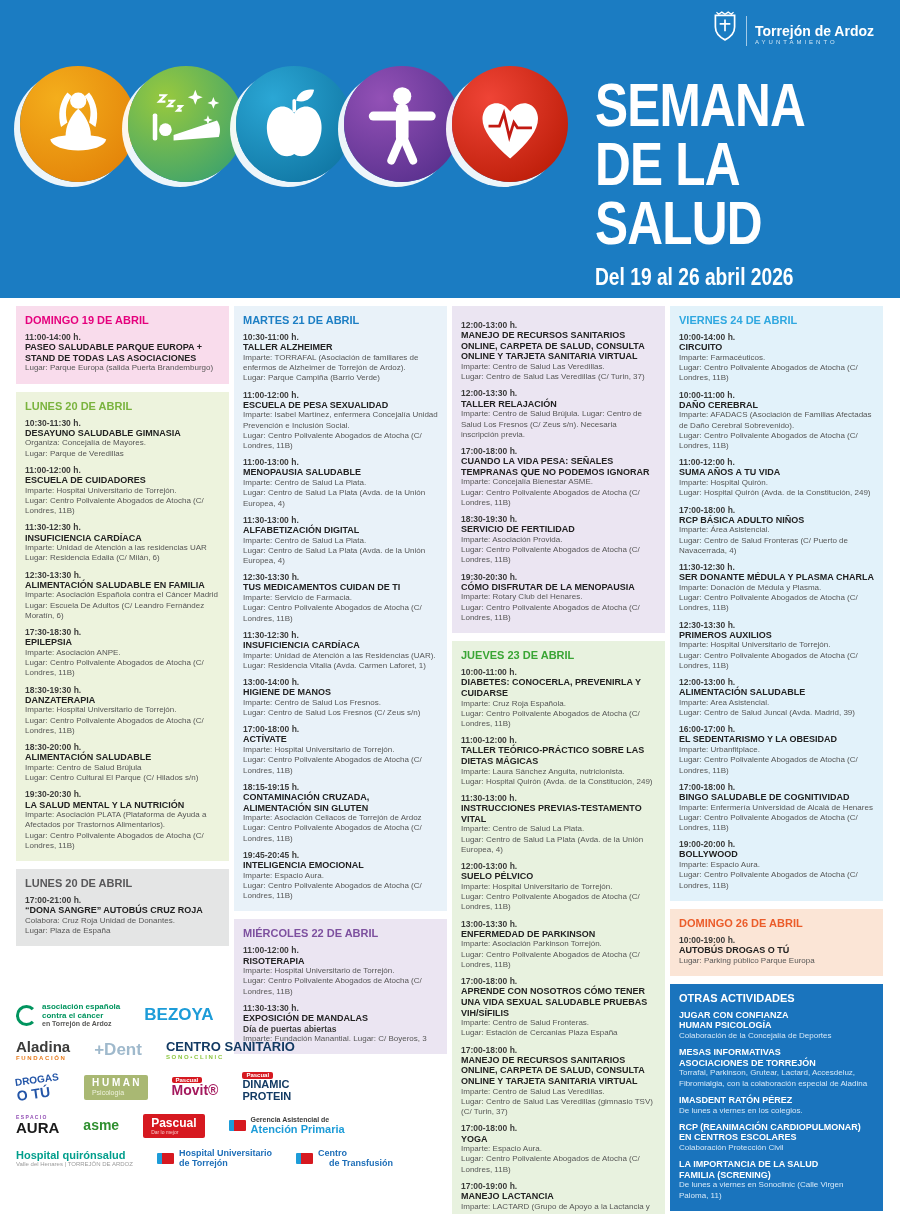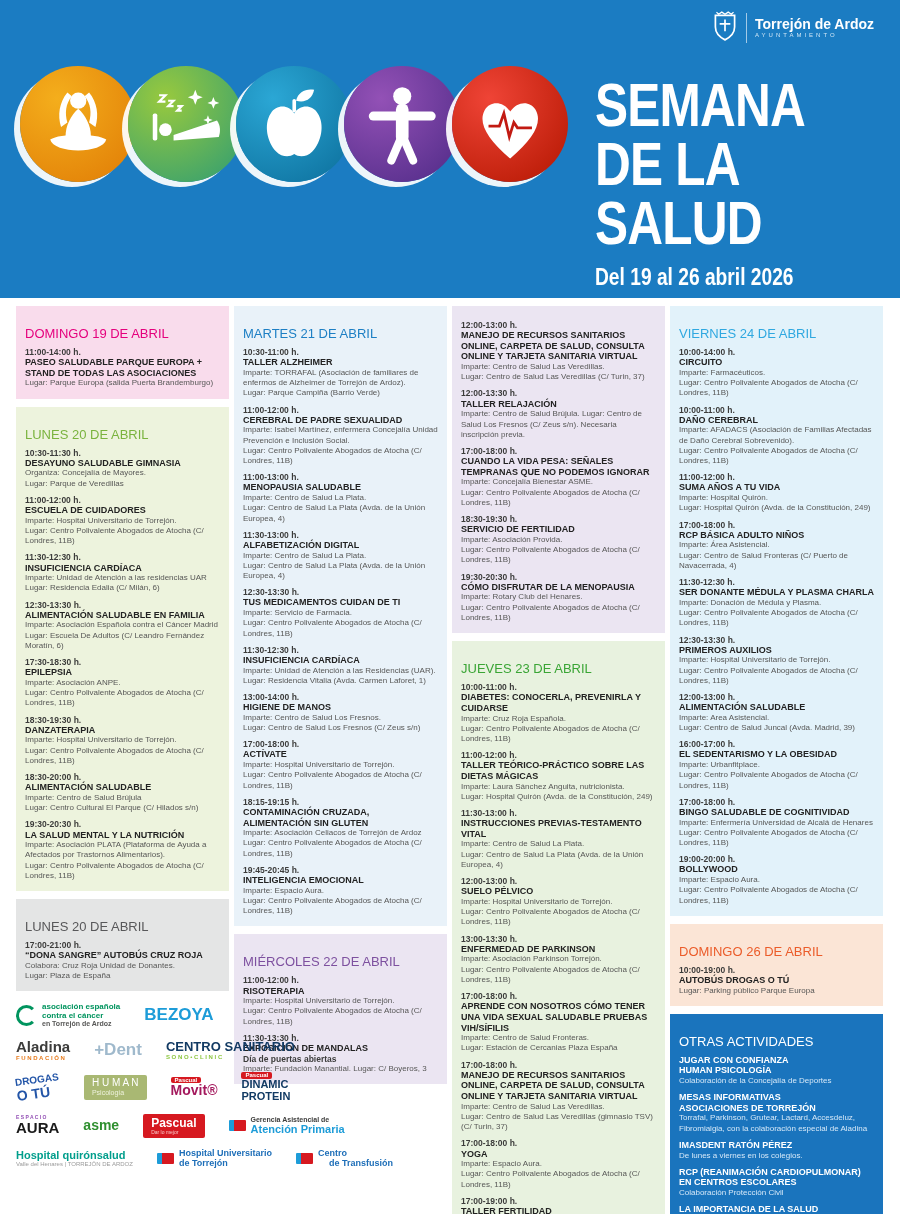"Torrejón de Ardoz" .muni { align-items: center -> flex-end }
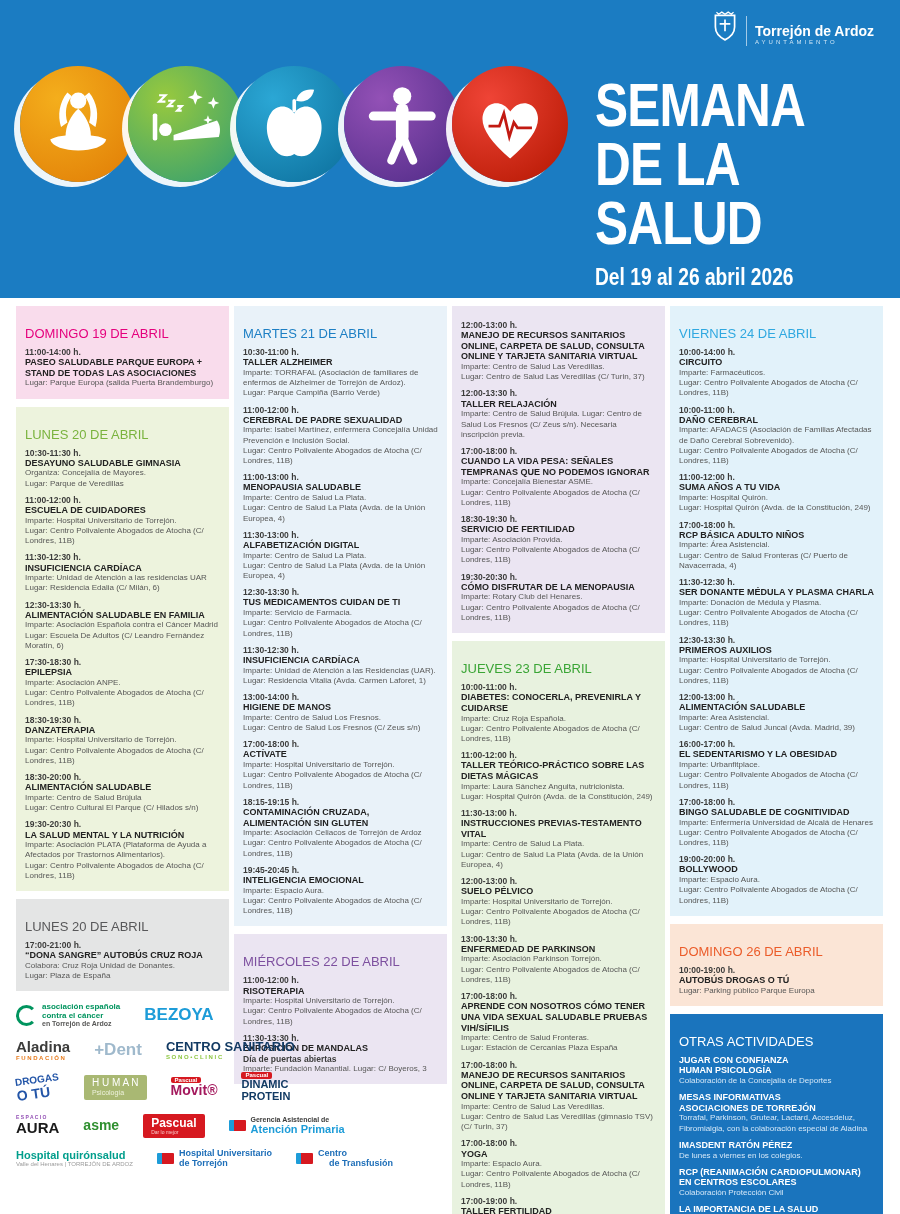"DOMINGO 19 DE ABRIL" .sec-title { font-size: 13px -> 11px; font-weight: normal -> bold; margin: 12px 0 3px -> 0 0 3px }
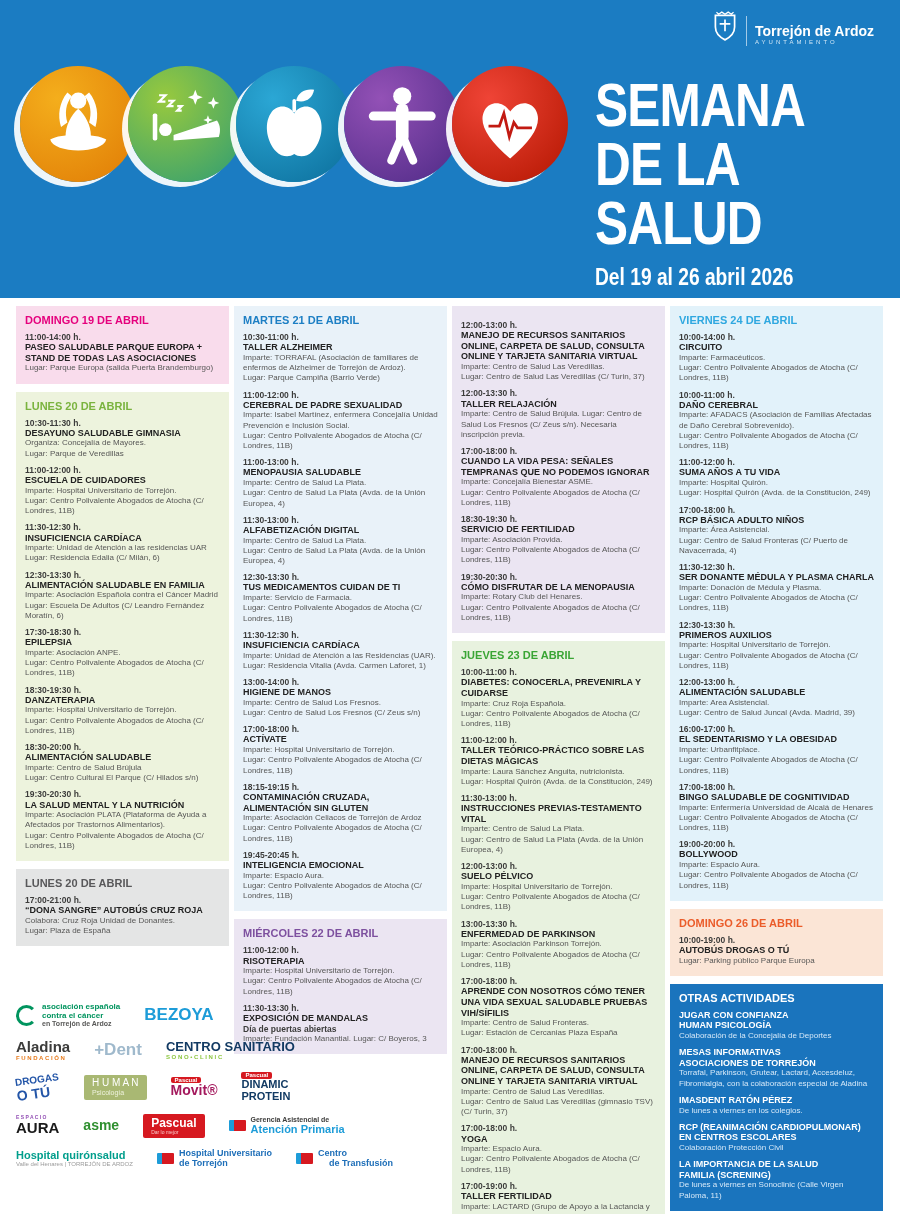"CEREBRAL DE PADRE SEXUALIDAD" div.ev-title { text: CEREBRAL DE PADRE -> ESCUELA DE PESA }
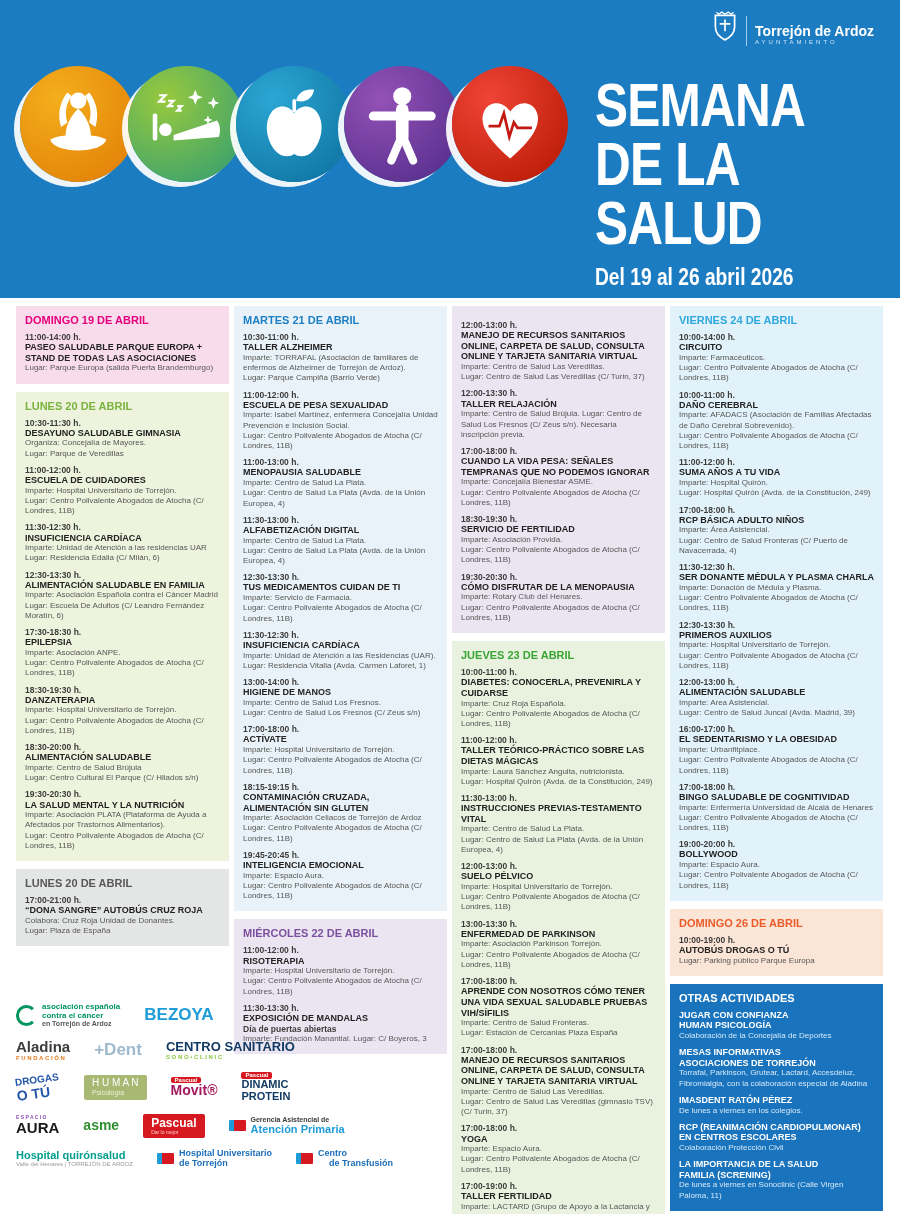"H U M A N" span.logo-line { font-weight: normal -> bold }
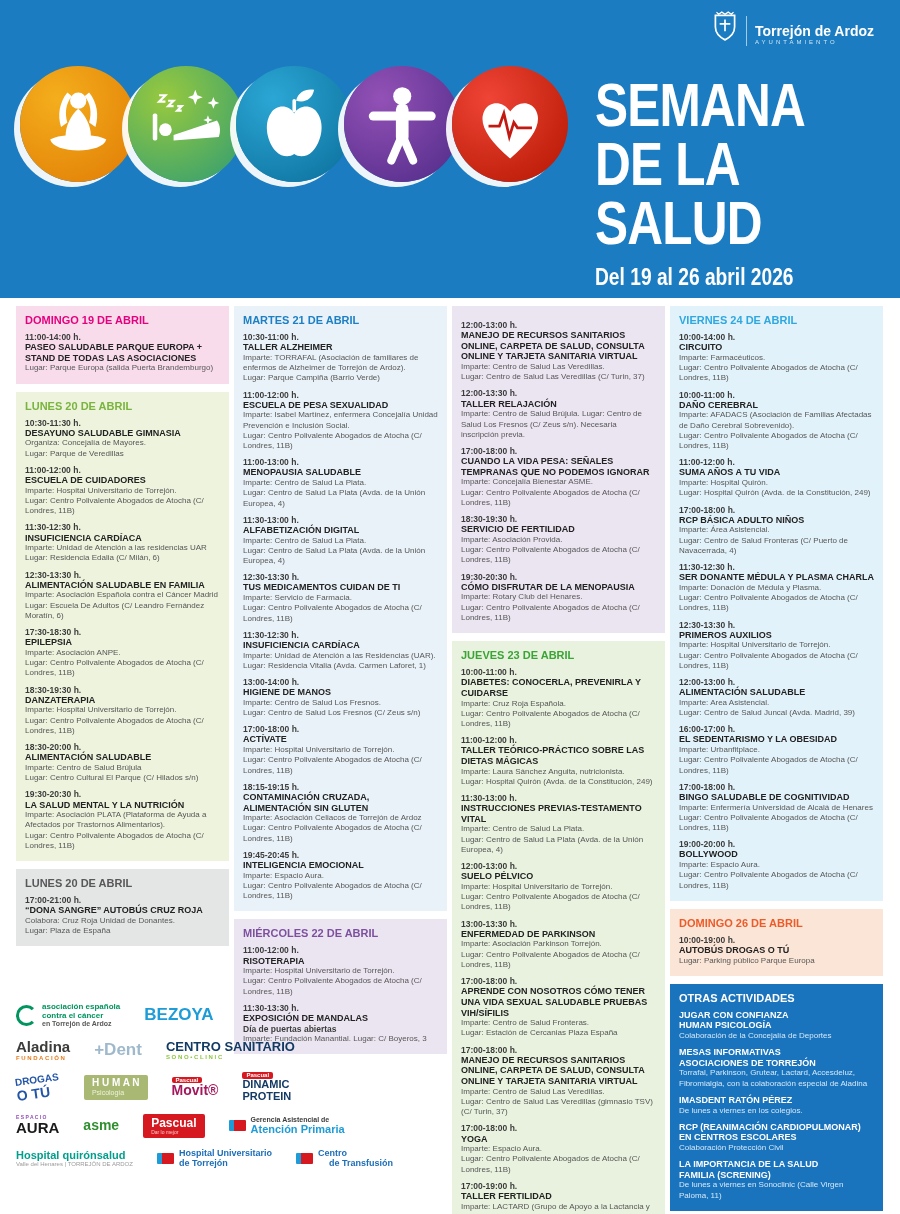"TALLER FERTILIDAD" div.ev-title { text: TALLER FERTILIDAD -> MANEJO LACTANCIA }
